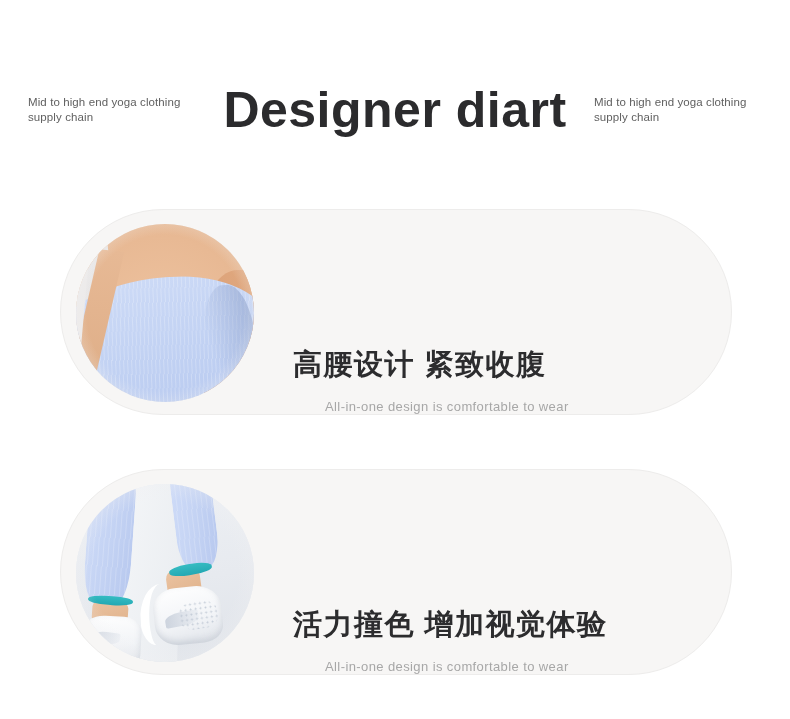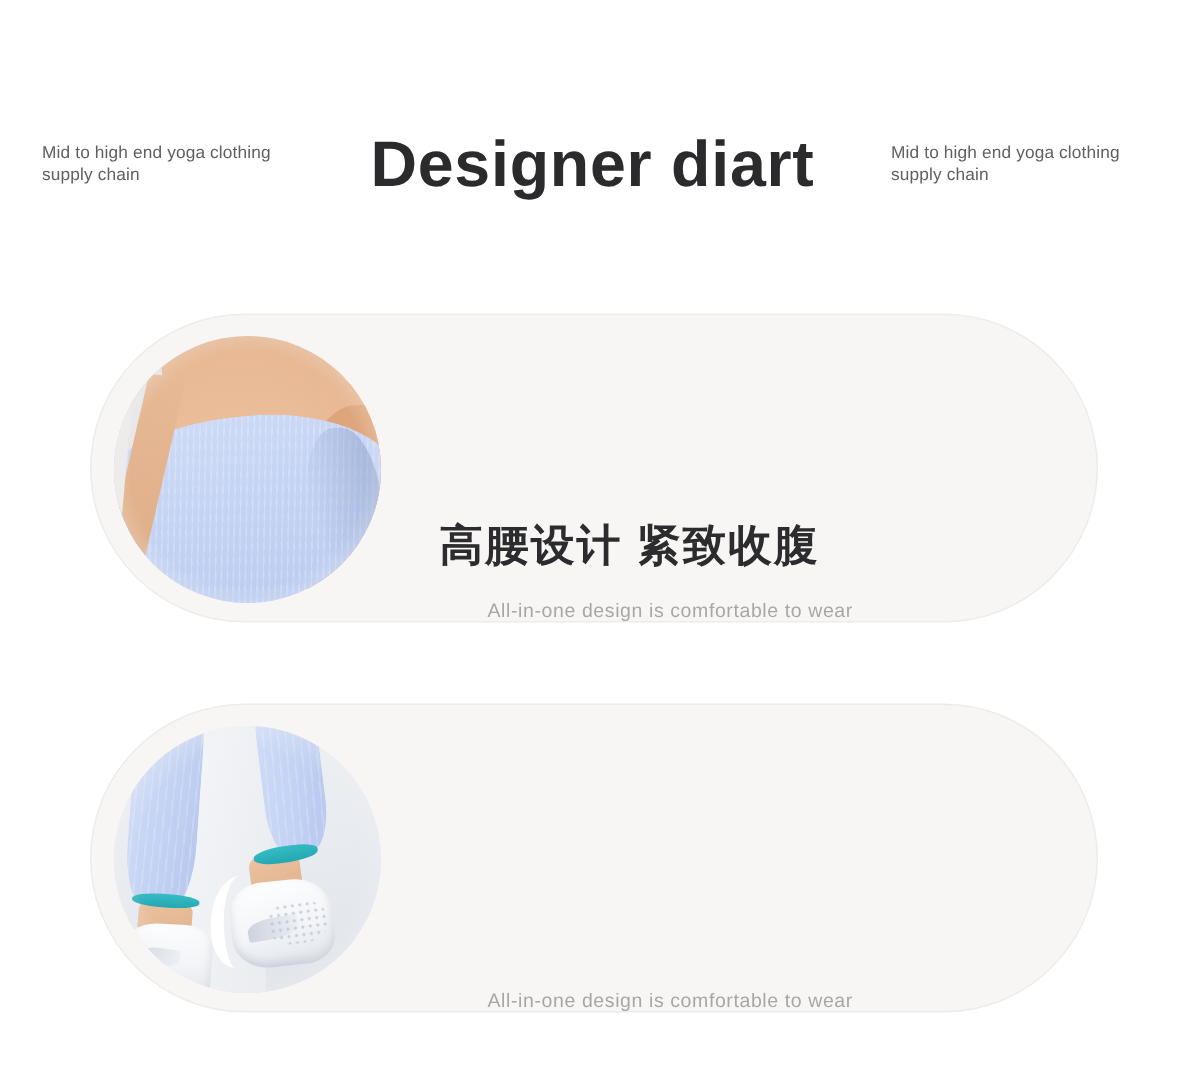"Designer diart" .main-title { font-size: 43px -> 50px }
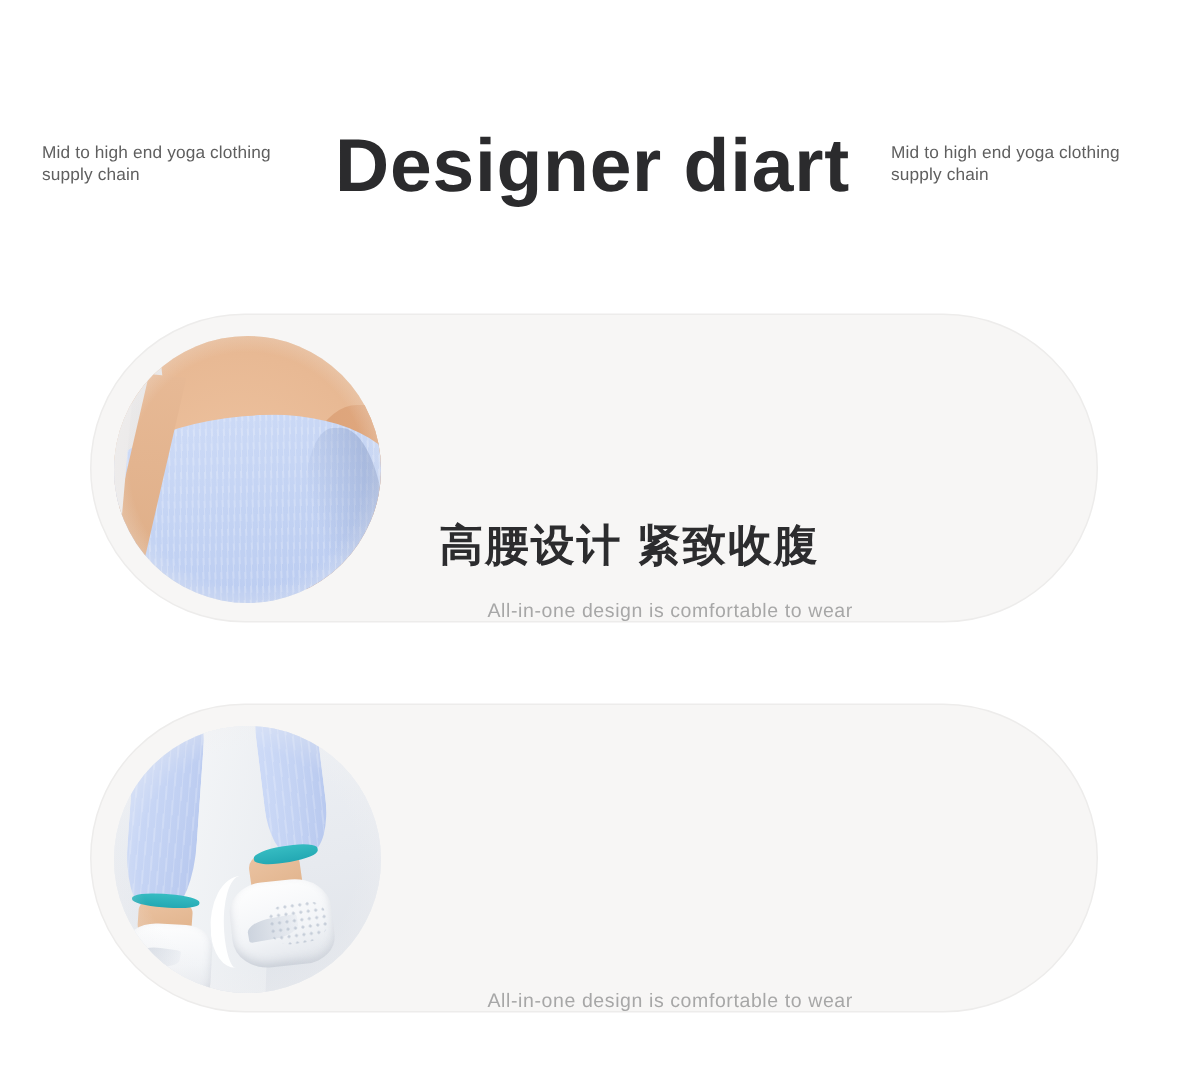"活力撞色 增加视觉体验" div.card-title { html: none -> <div>活力撞色 增加视觉体验</div> }
